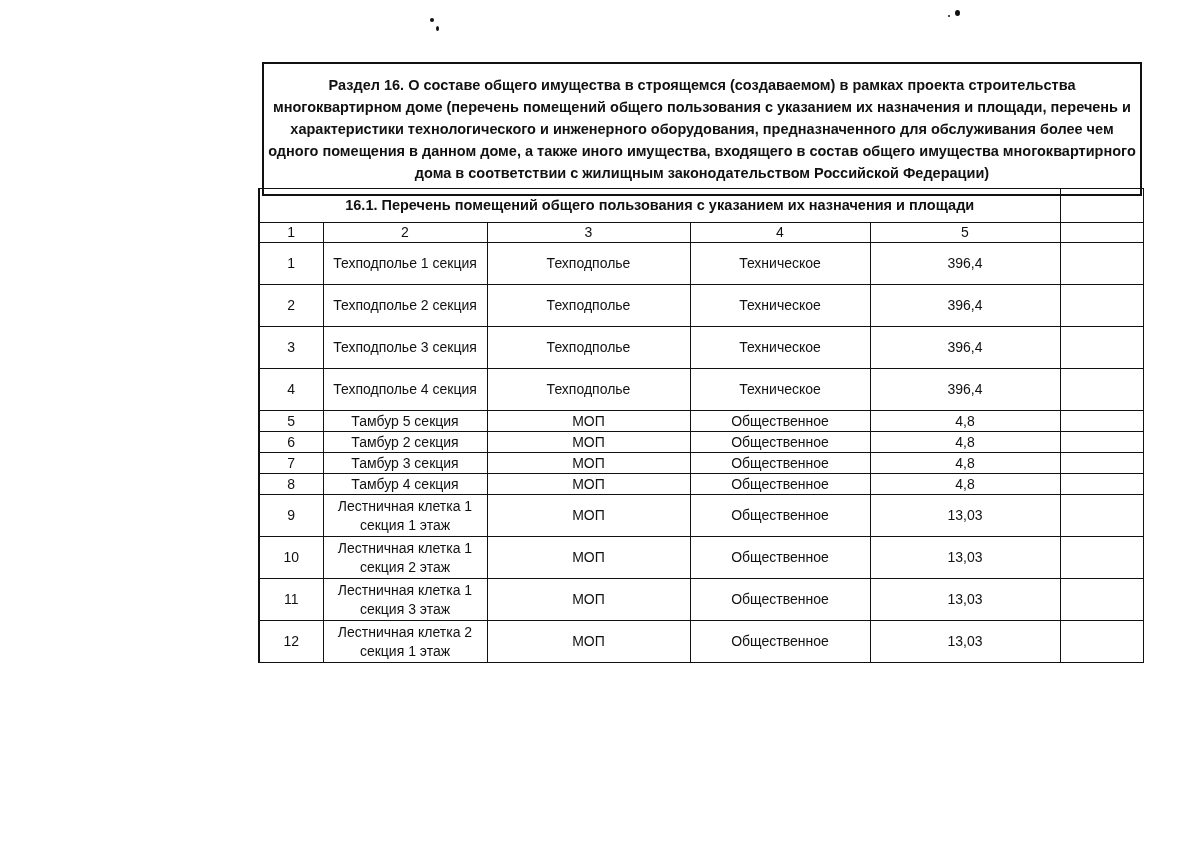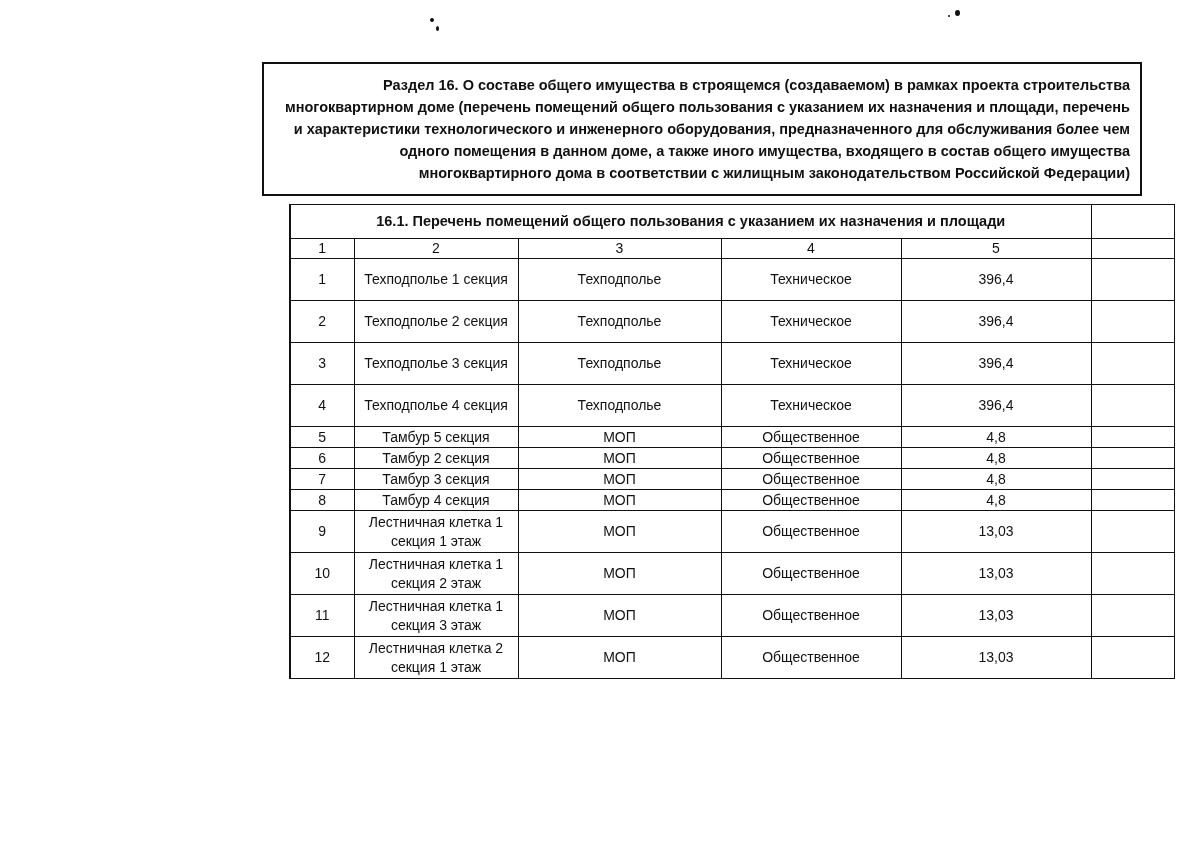"Раздел 16. О составе общего" .section-title { padding: 0 10px -> 0 0; text-align: right -> center }
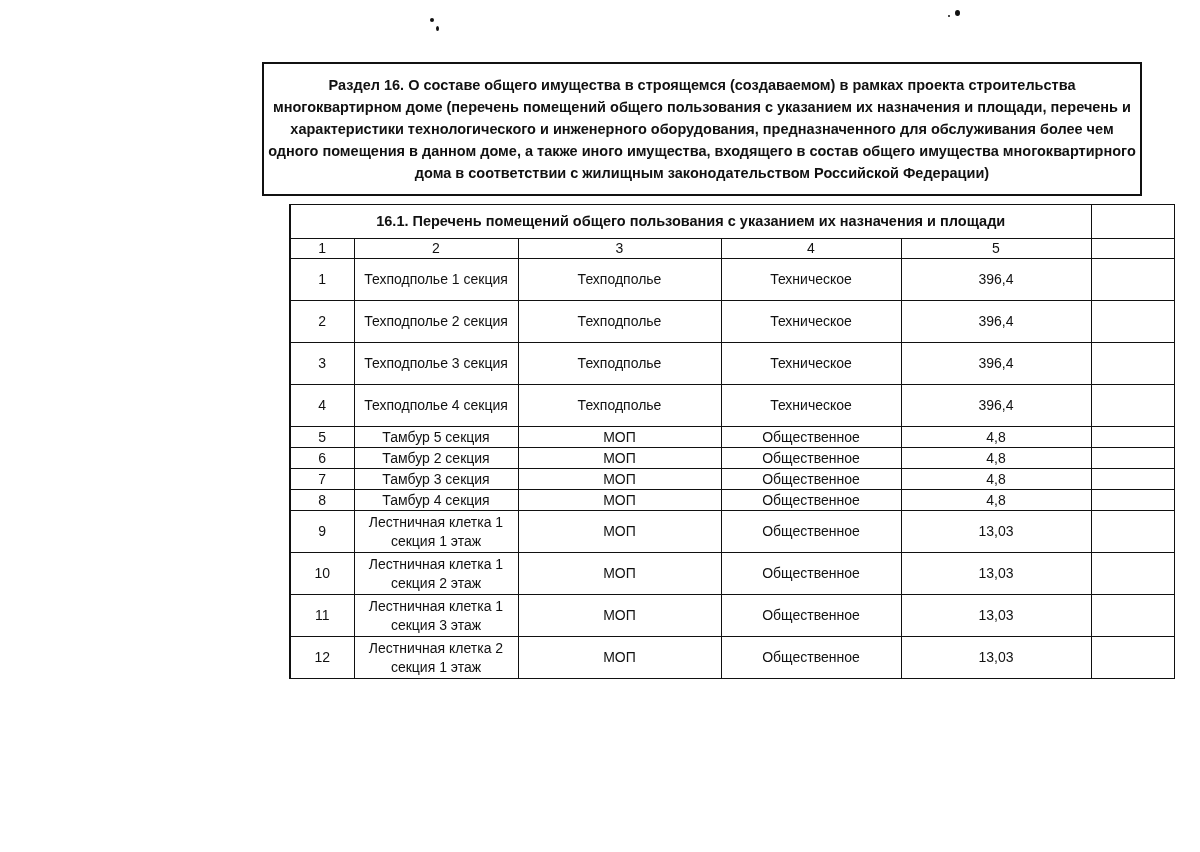"16.1. Перечень помещений общего" table.rooms { margin-left: 31px -> none; top: 204px -> 188px }
